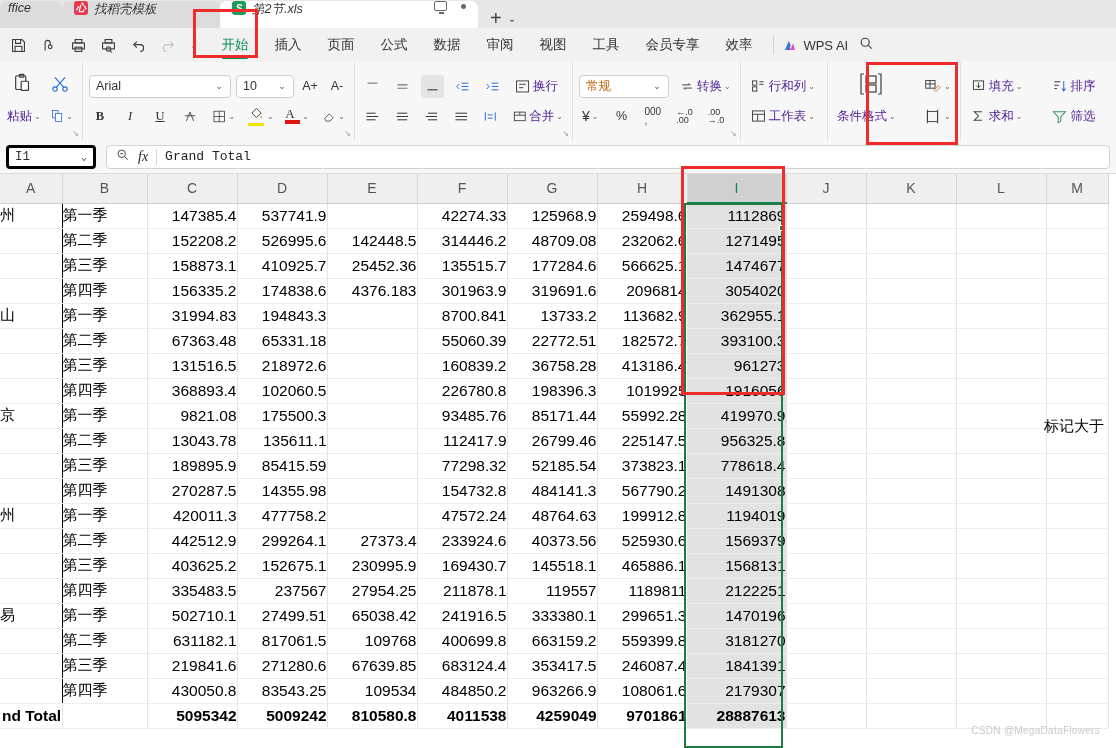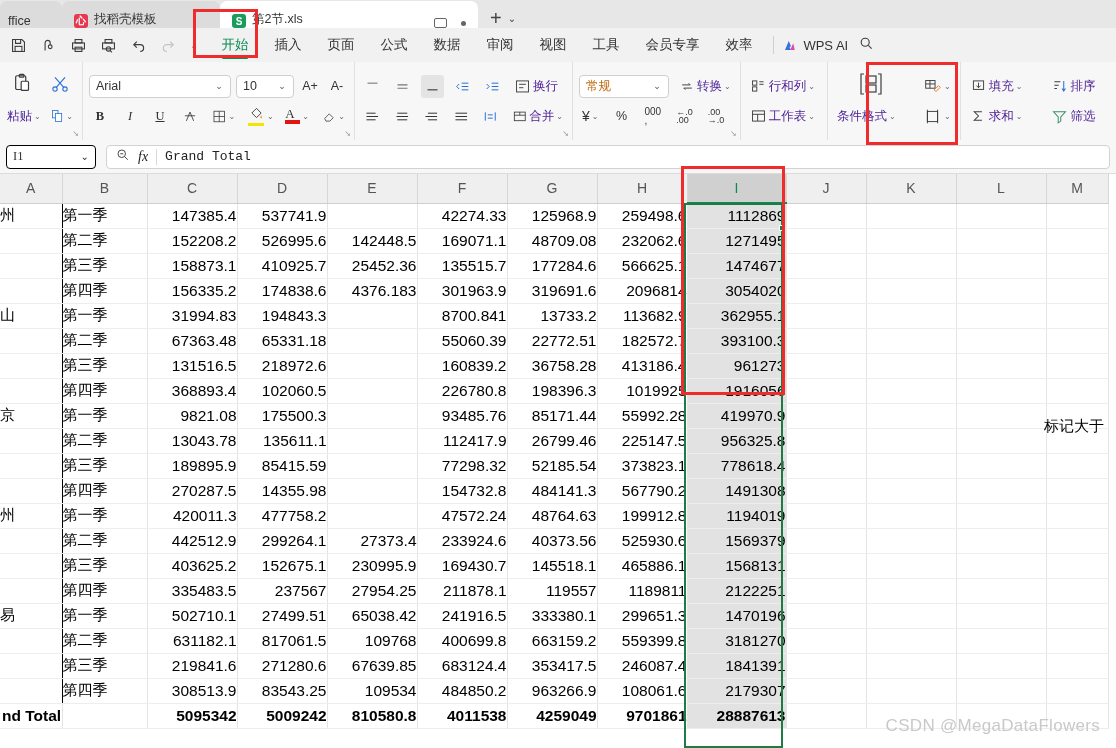"ffice" .tab { align-items: flex-end -> flex-start; font-style: none -> italic }
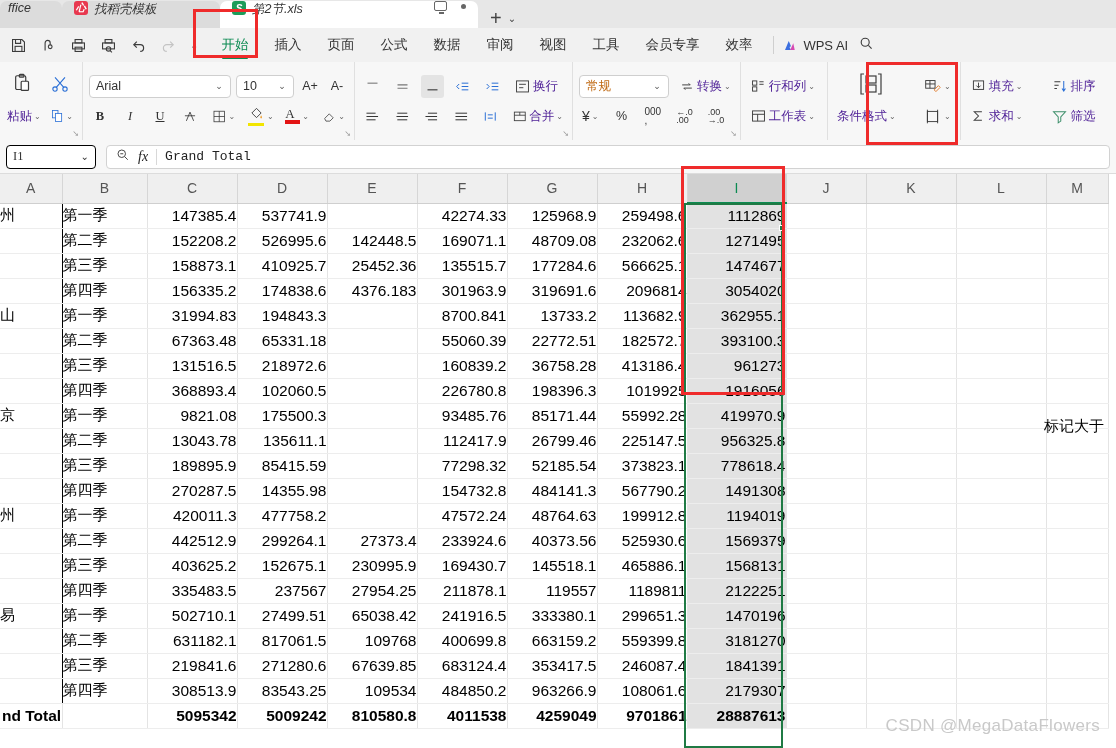"I1" .namebox { border: 1px solid #000000 -> 3px solid #000000; font-family: Liberation Serif, serif -> Liberation Mono, monospace }
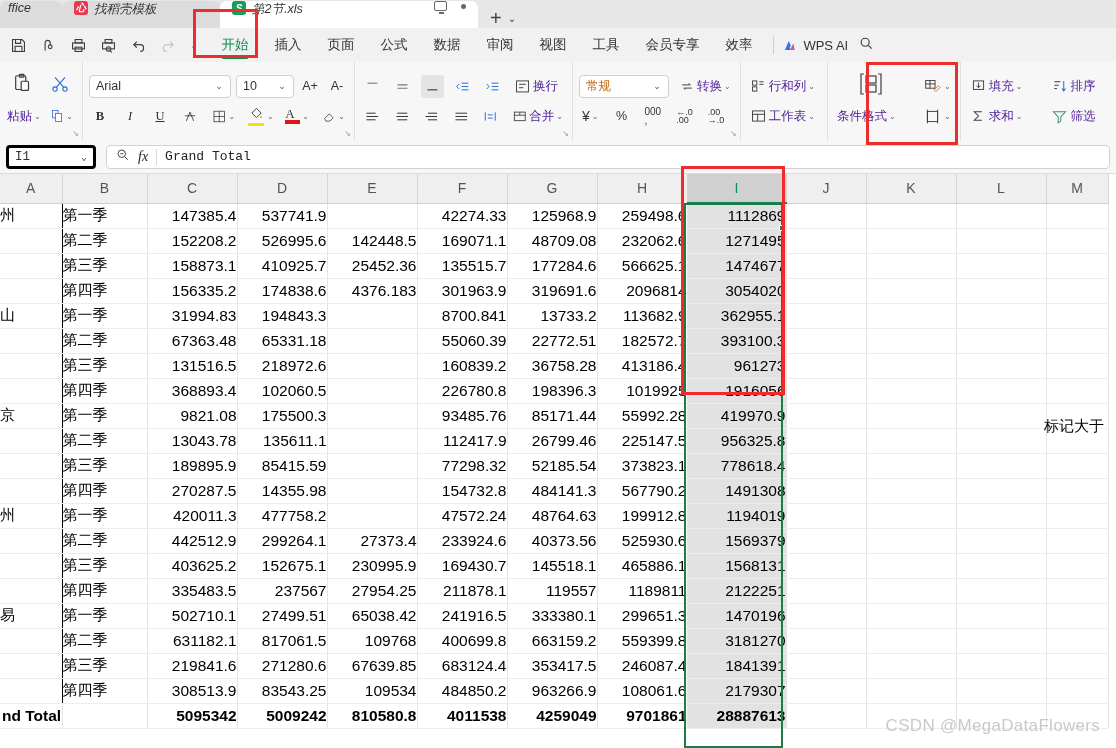"169071.1" td.cell { text: 169071.1 -> 314446.2 }
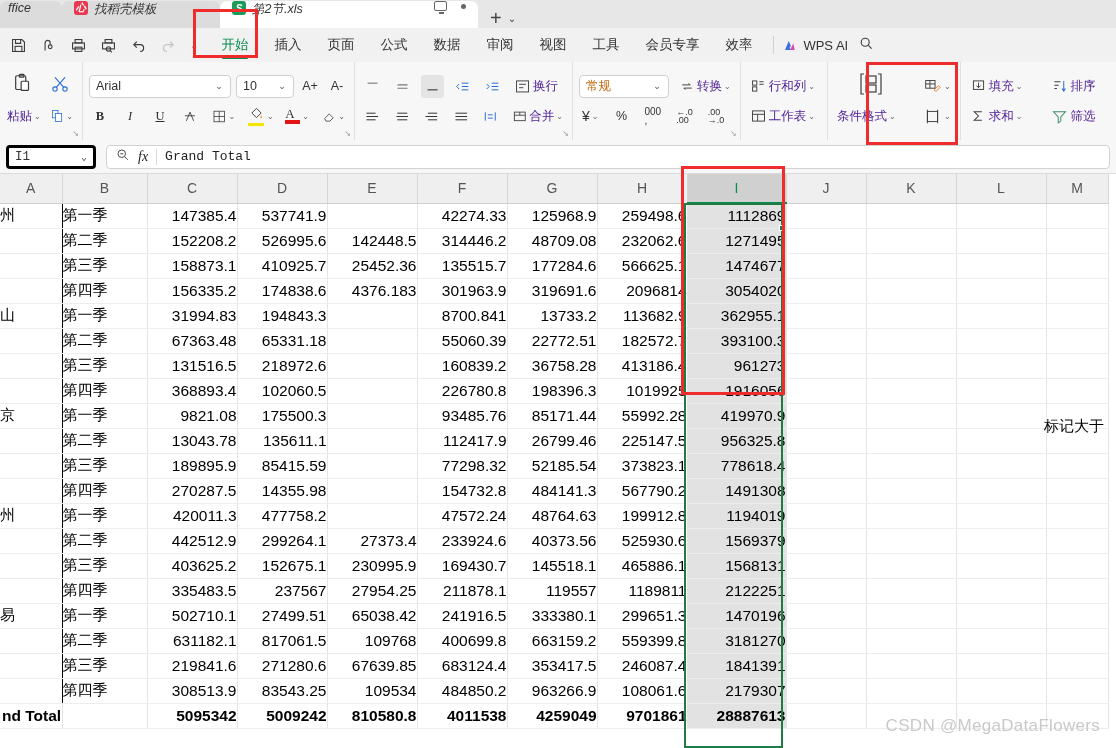"308513.9" td.cell { text: 308513.9 -> 430050.8 }
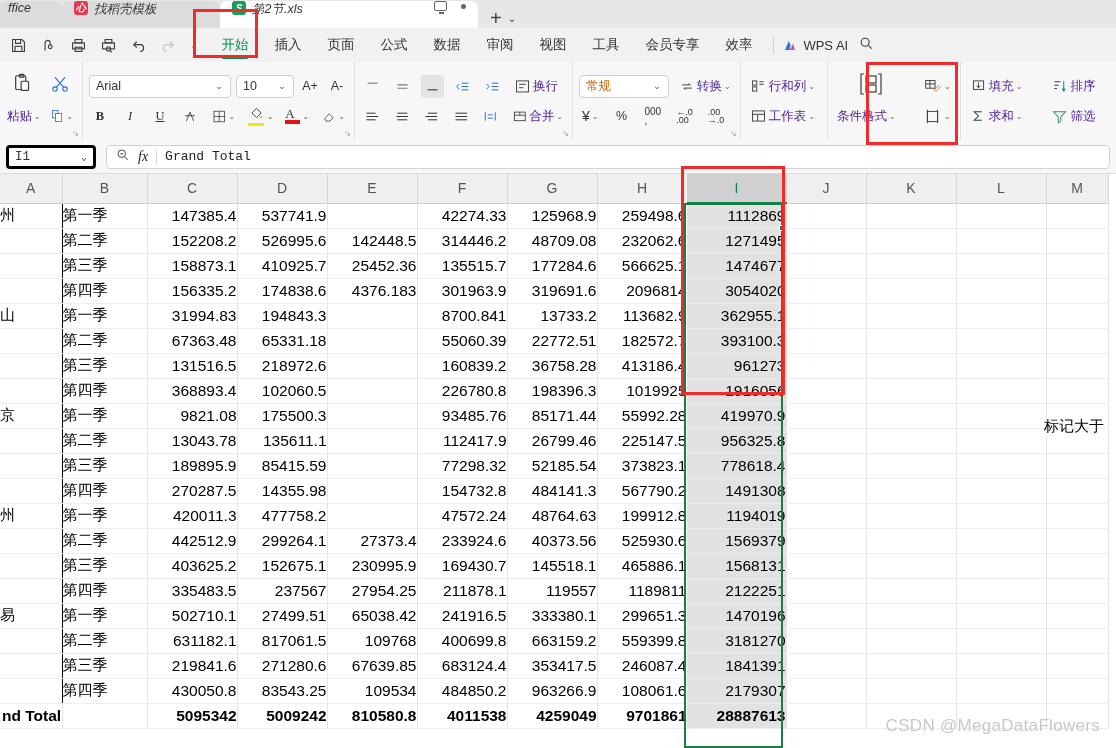"CSDN @MegaDataFlowers" .watermark { font-size: 17px -> 10px }
